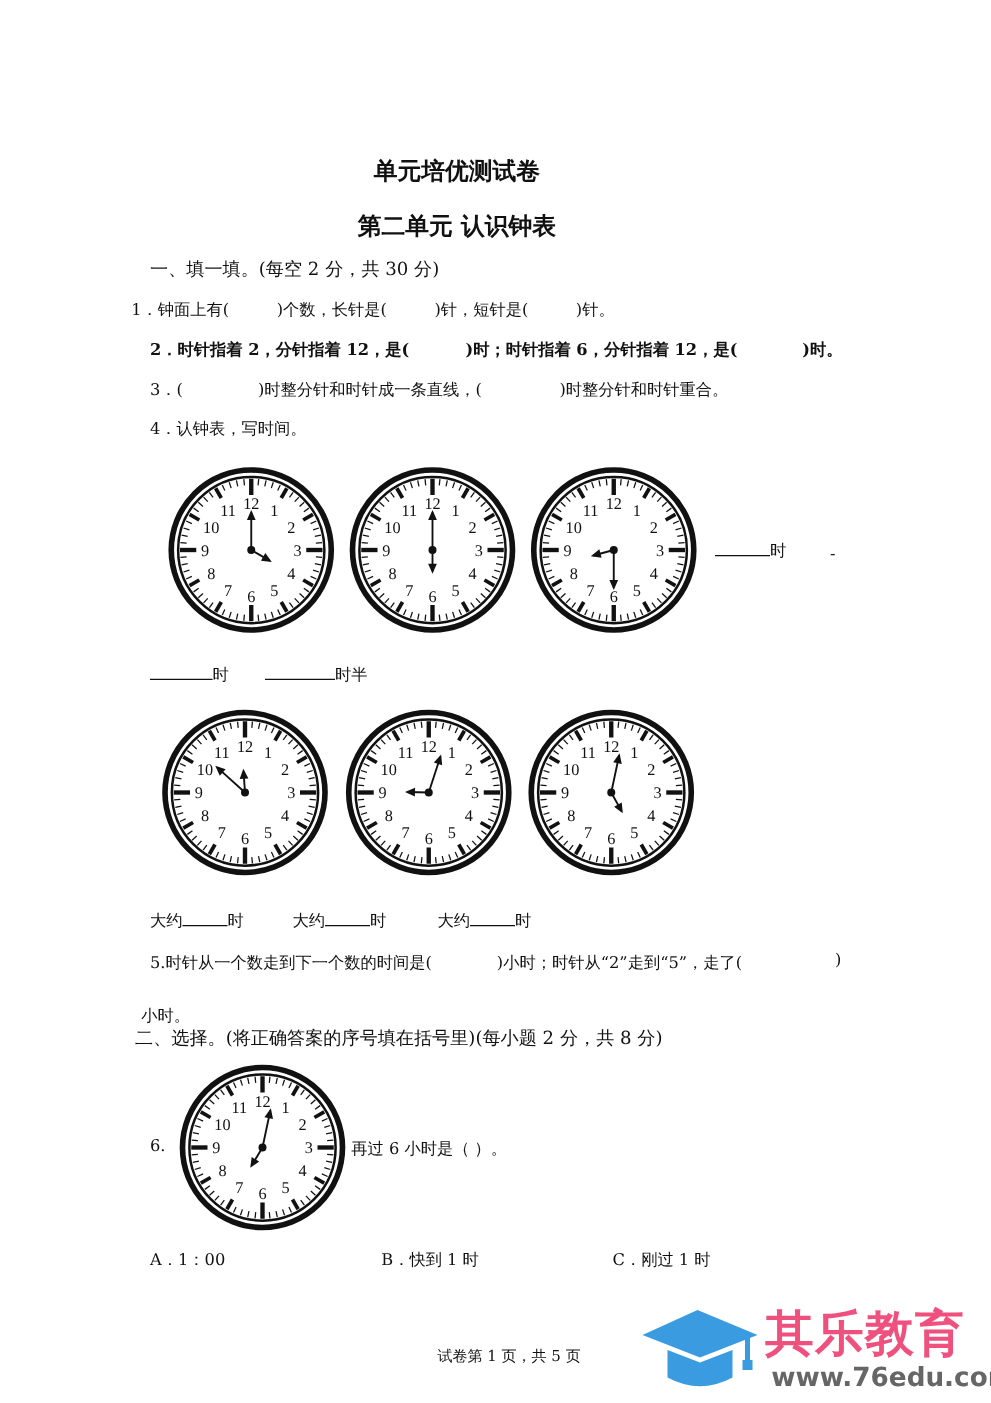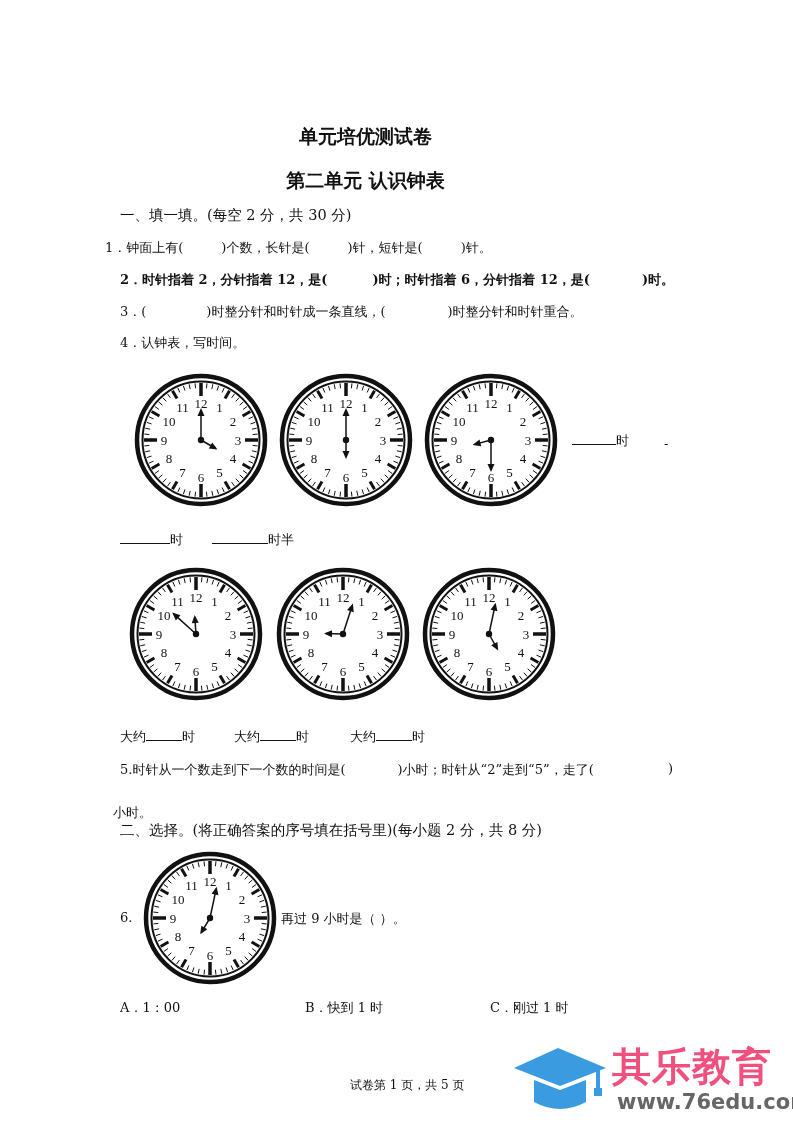"二、选择。(将正确答案的序号填在括号里)(每小题 2 分，共 8 分)" div.abs { left: 120px -> 108px }
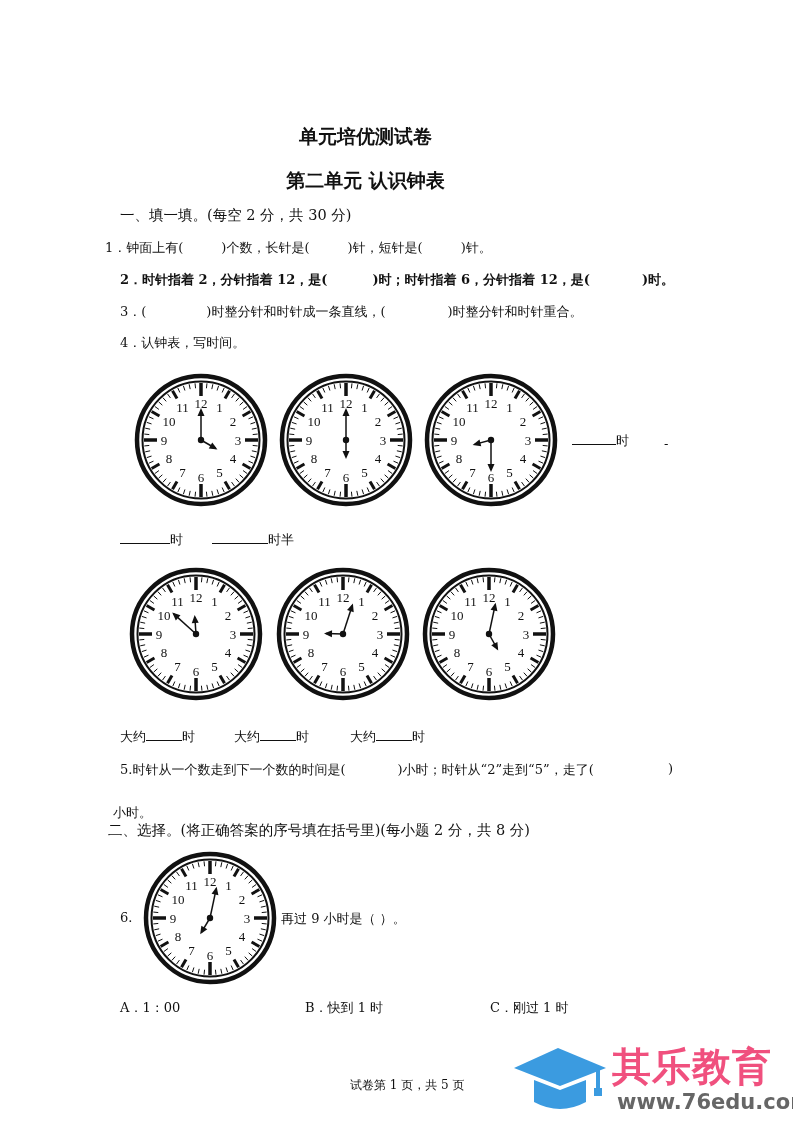"再过 9 小时是（ ）。" div.abs { text: 9 -> 6 }
